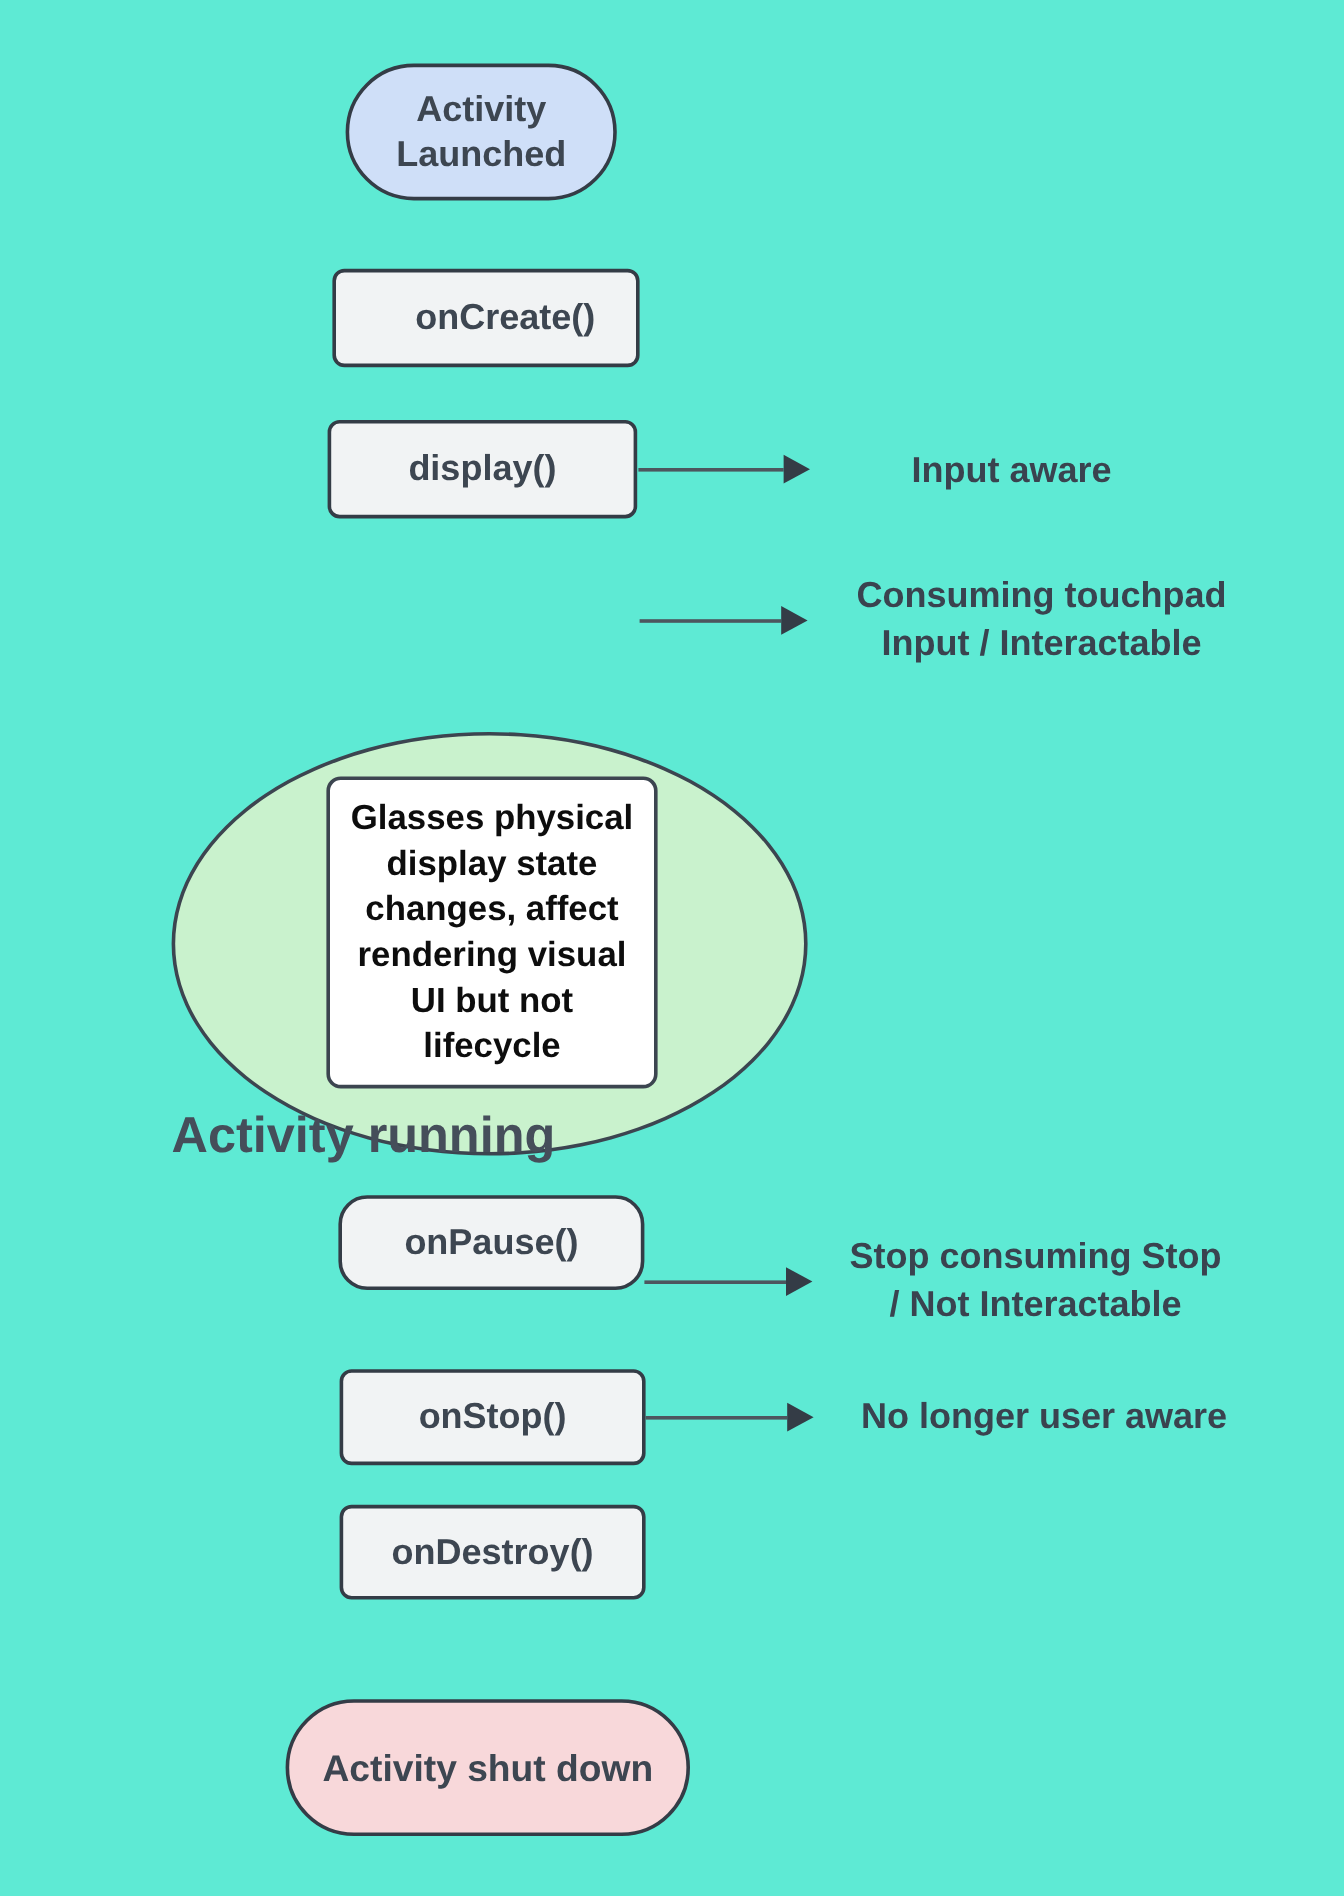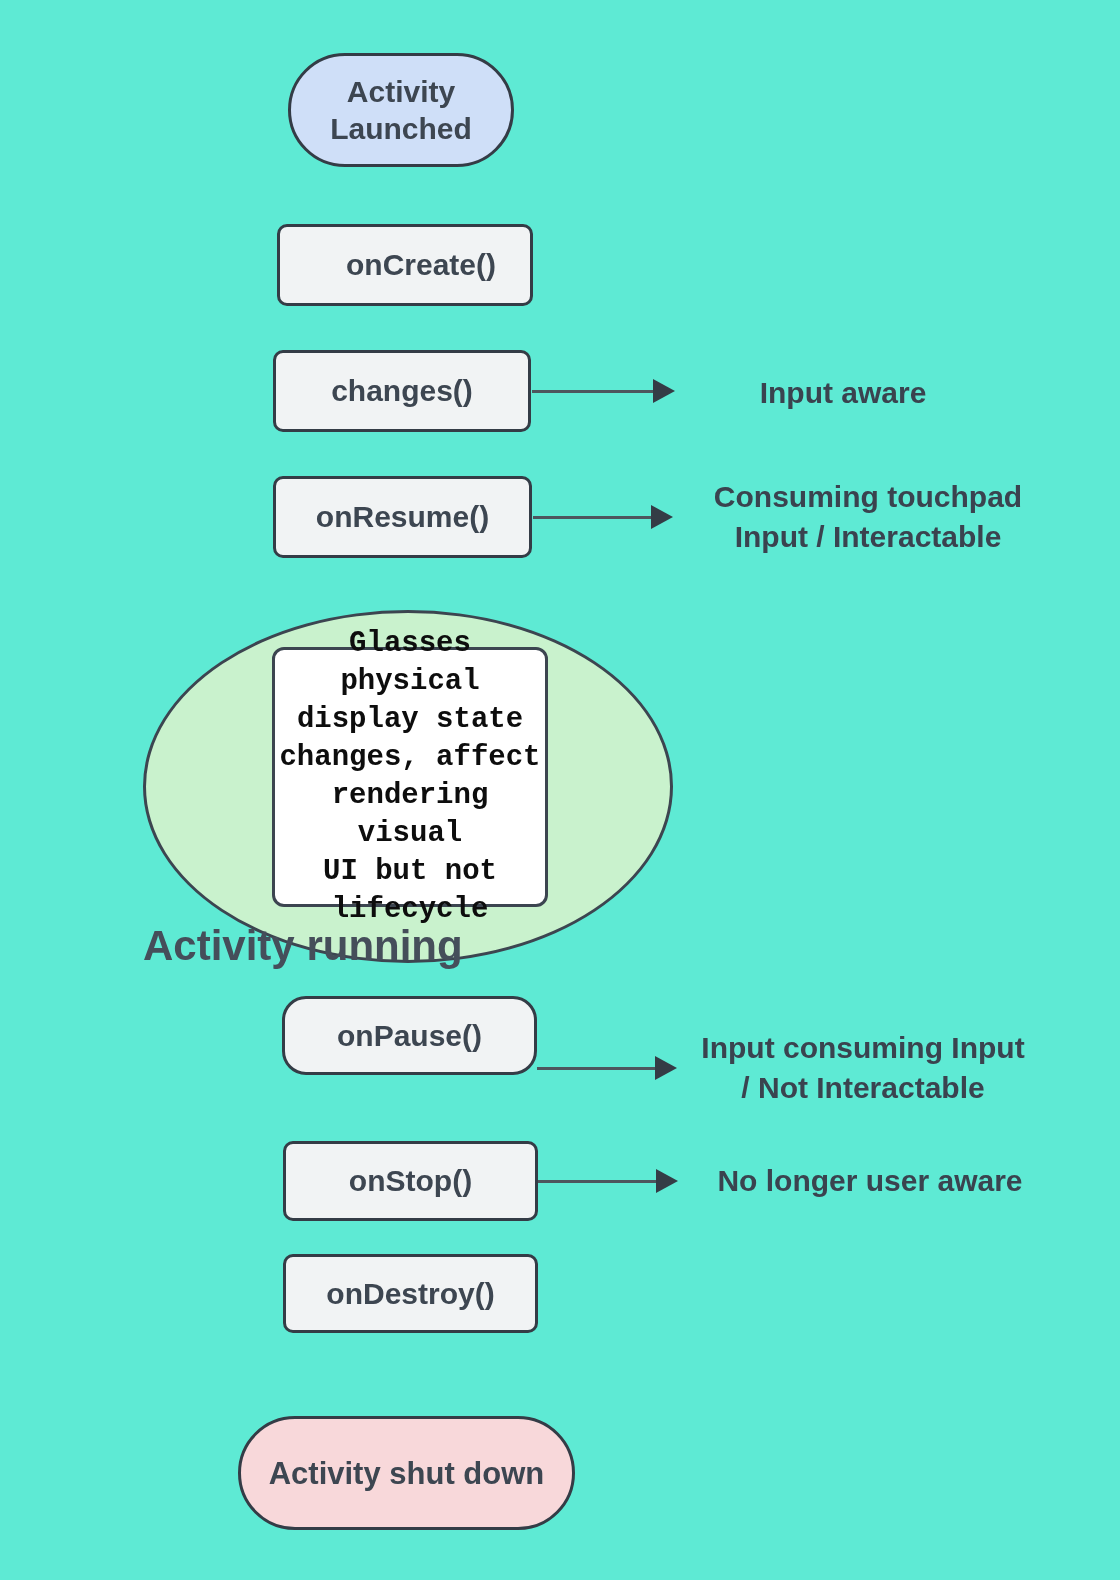"changes()" div.node { text: changes -> display }
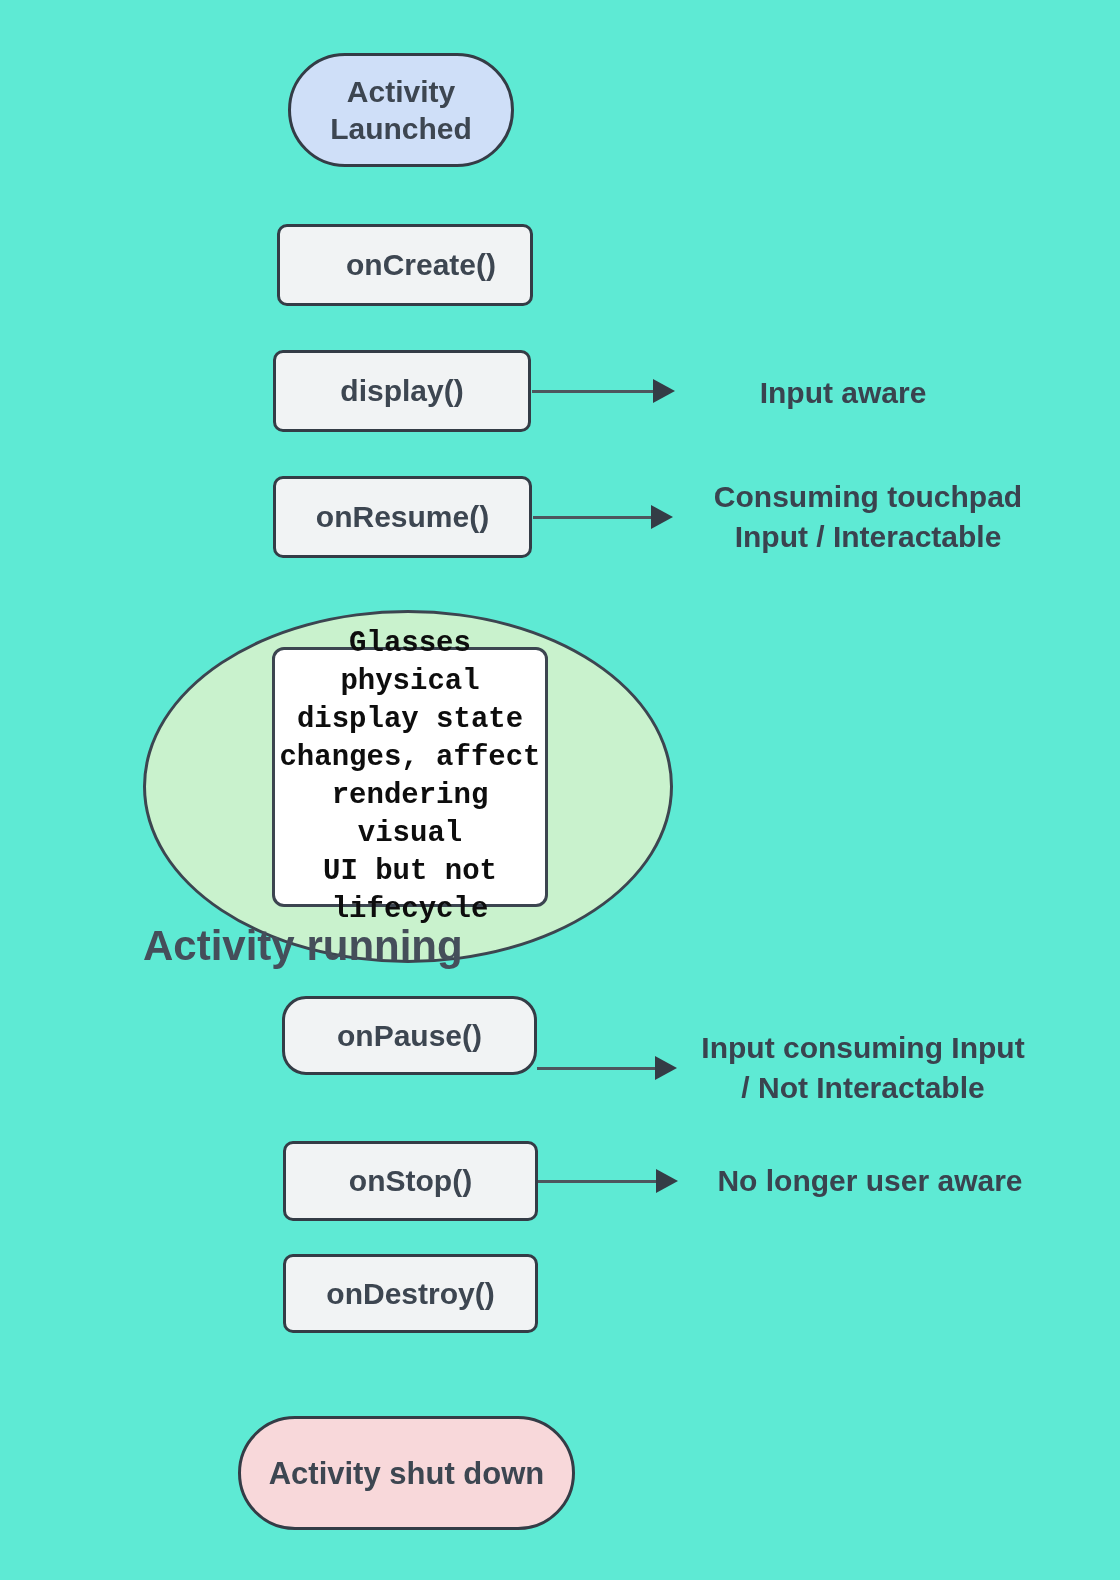"onResume()" div.node { html: <div>onResume()</div> -> none }
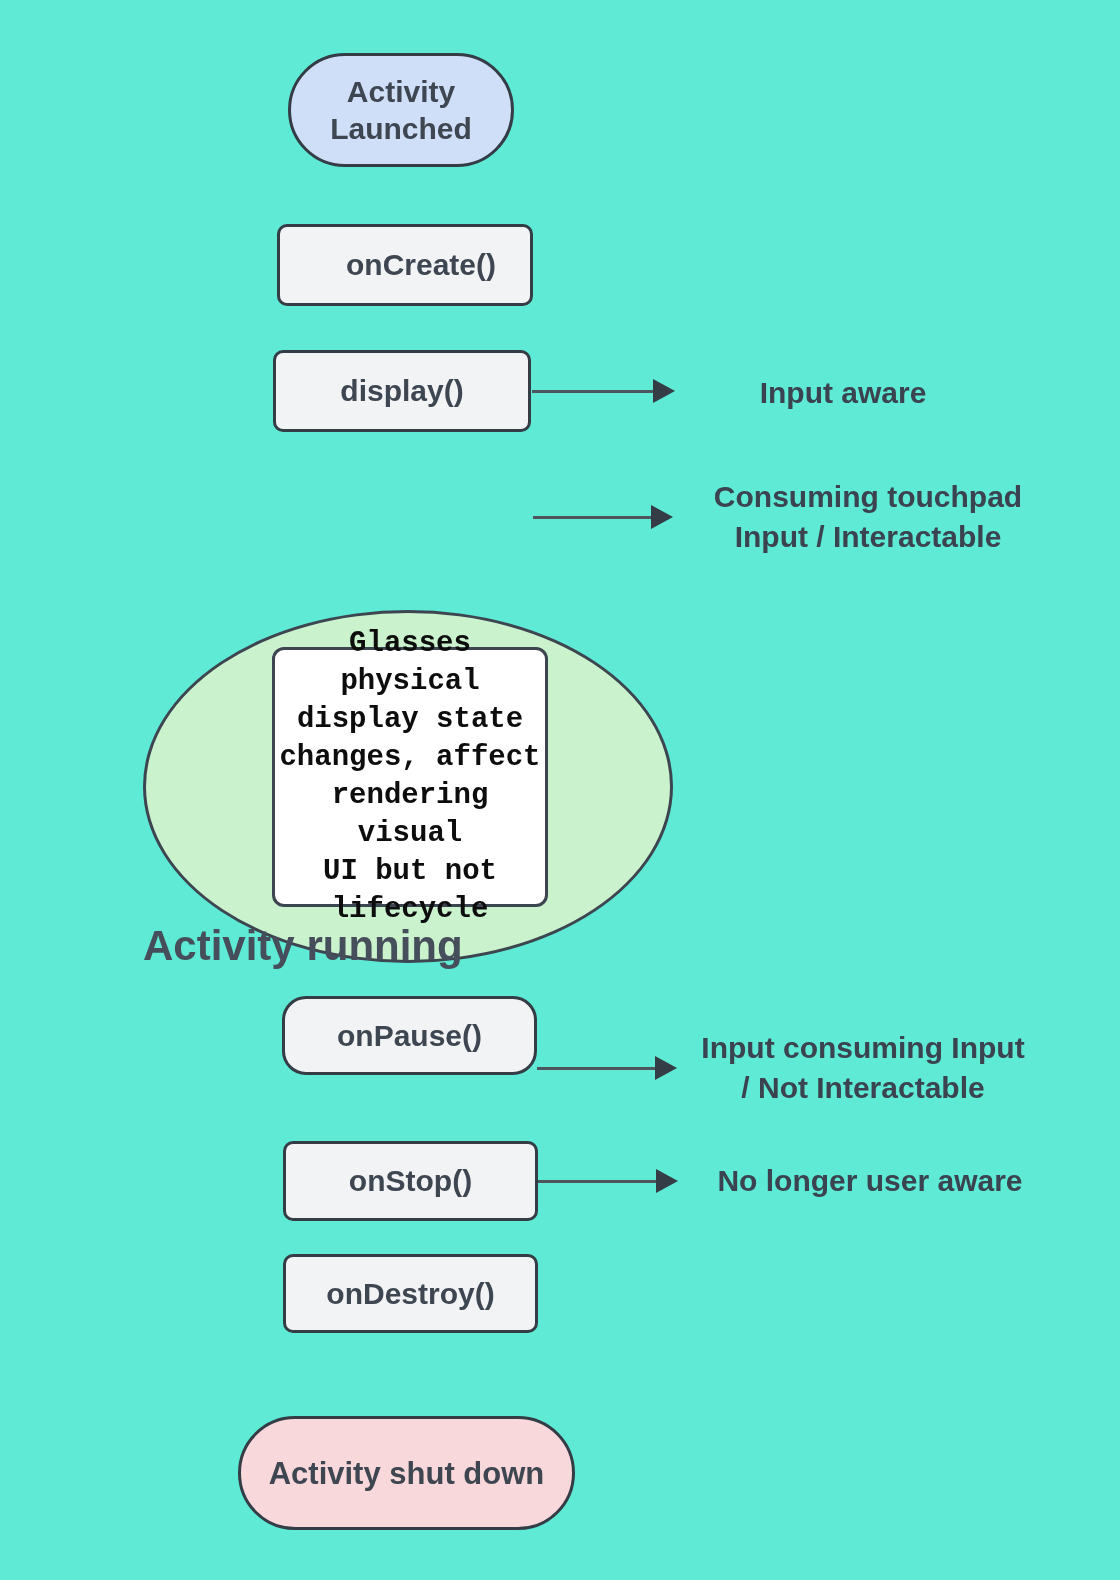"Glasses physical" .note-box { font-family: Liberation Mono, monospace -> none }
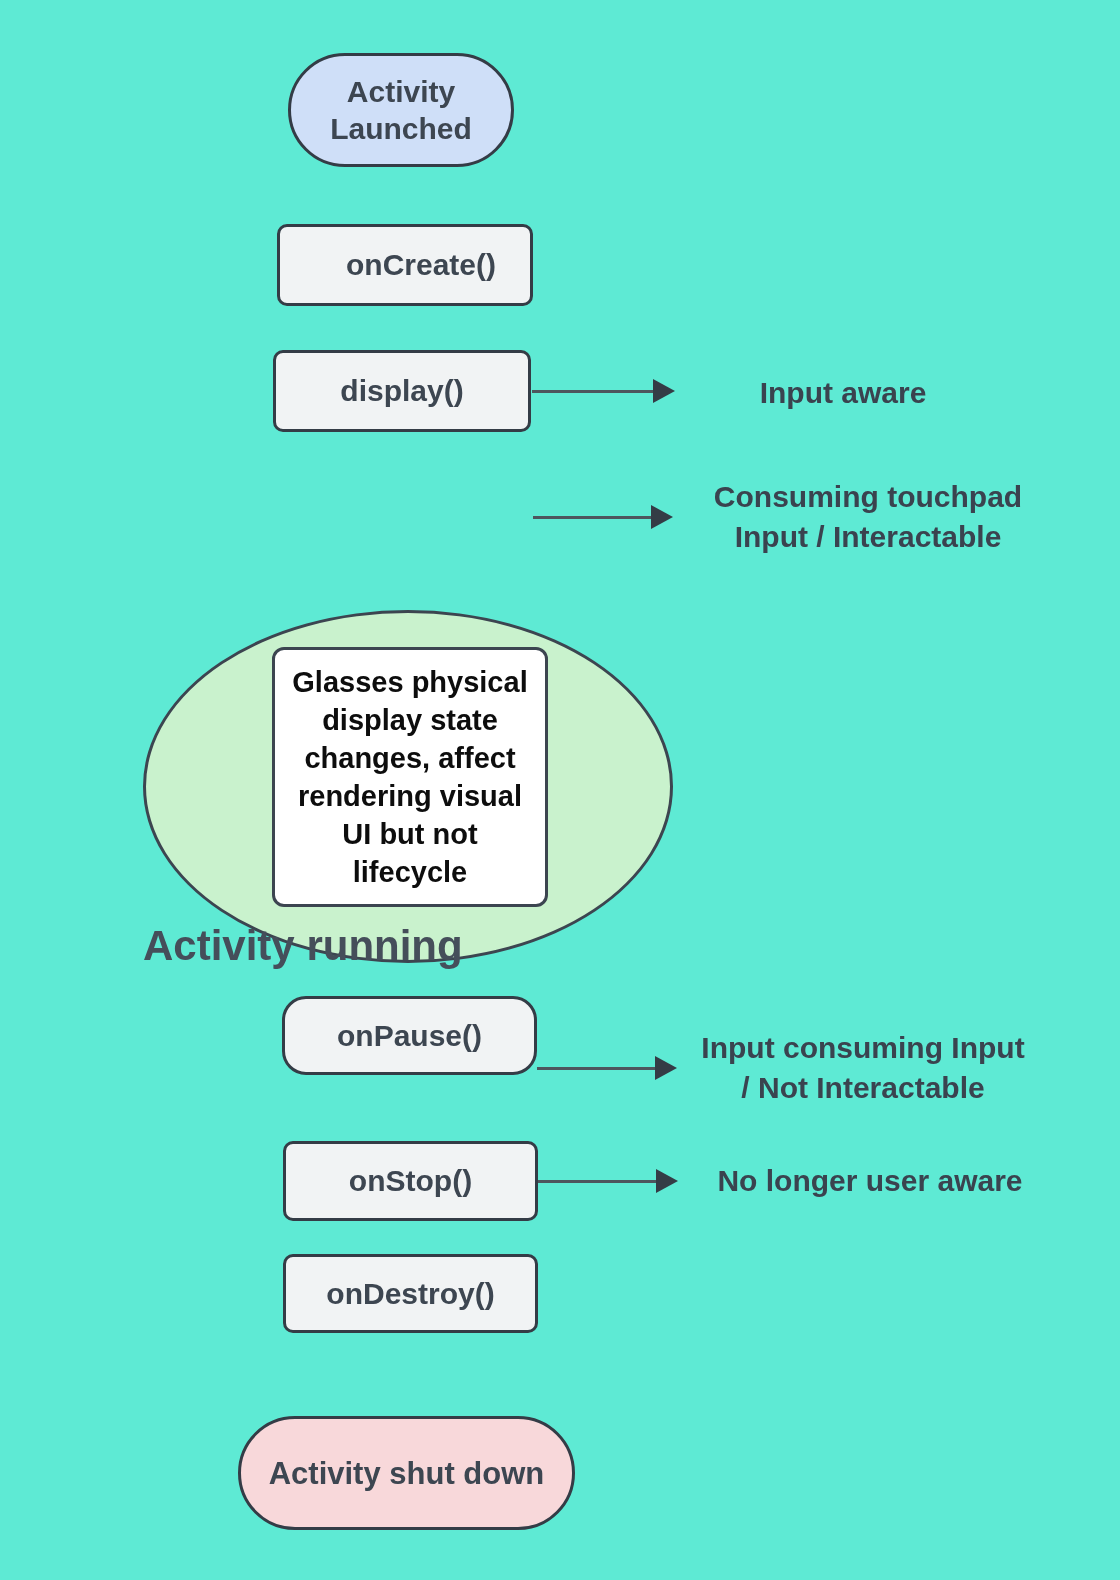"Input consuming Input" div.annotation { text: Input consuming Input -> Stop consuming Stop }
